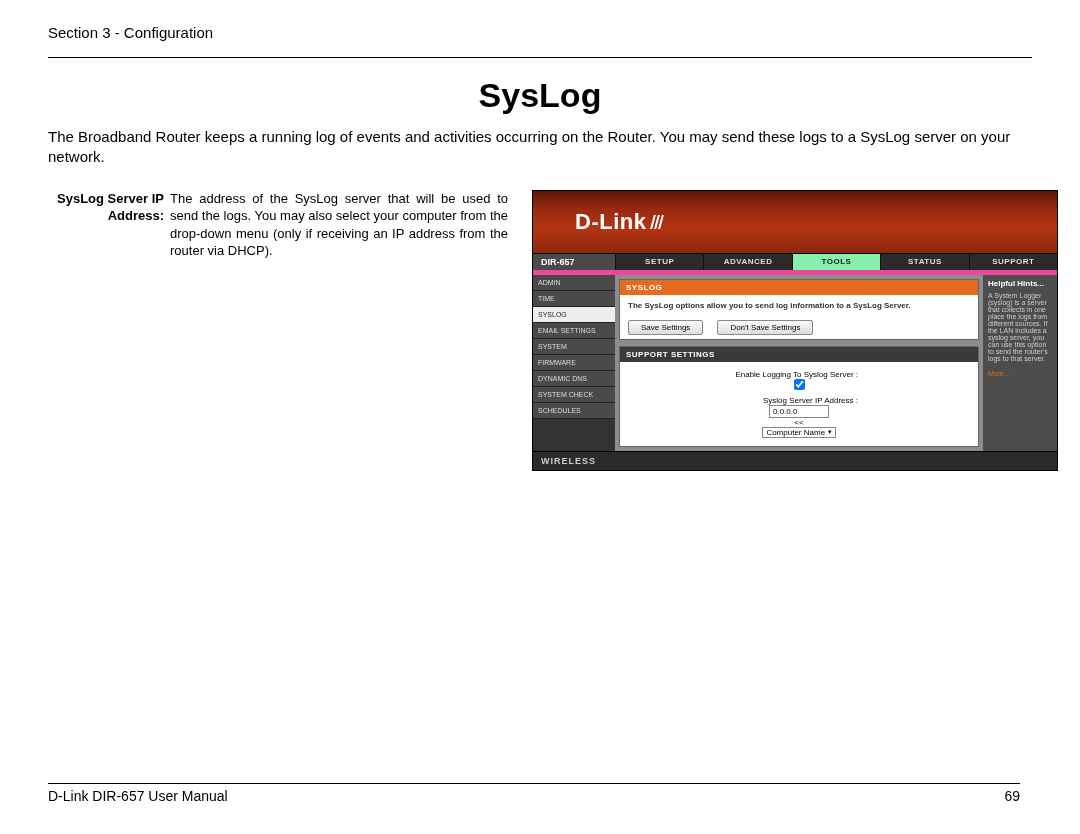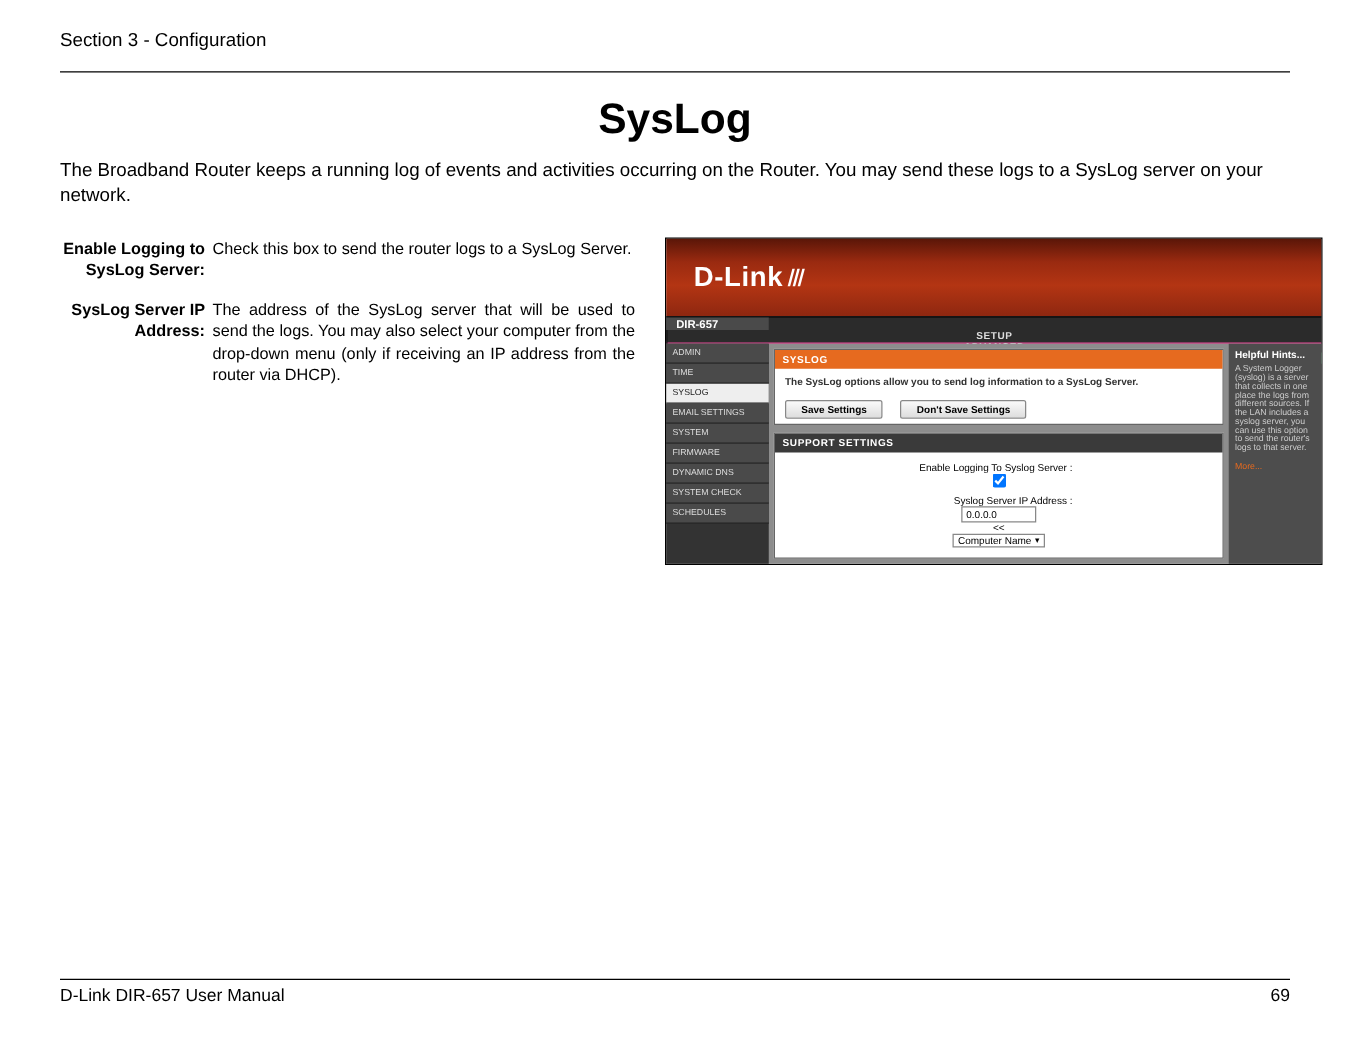"Enable Logging to SysLog Server:" div.def-row { html: <div> <div>Enable Logging to SysLog Server:</div> <div>Check this box to send the router logs to a SysLog Server.</div> </div> -> none }
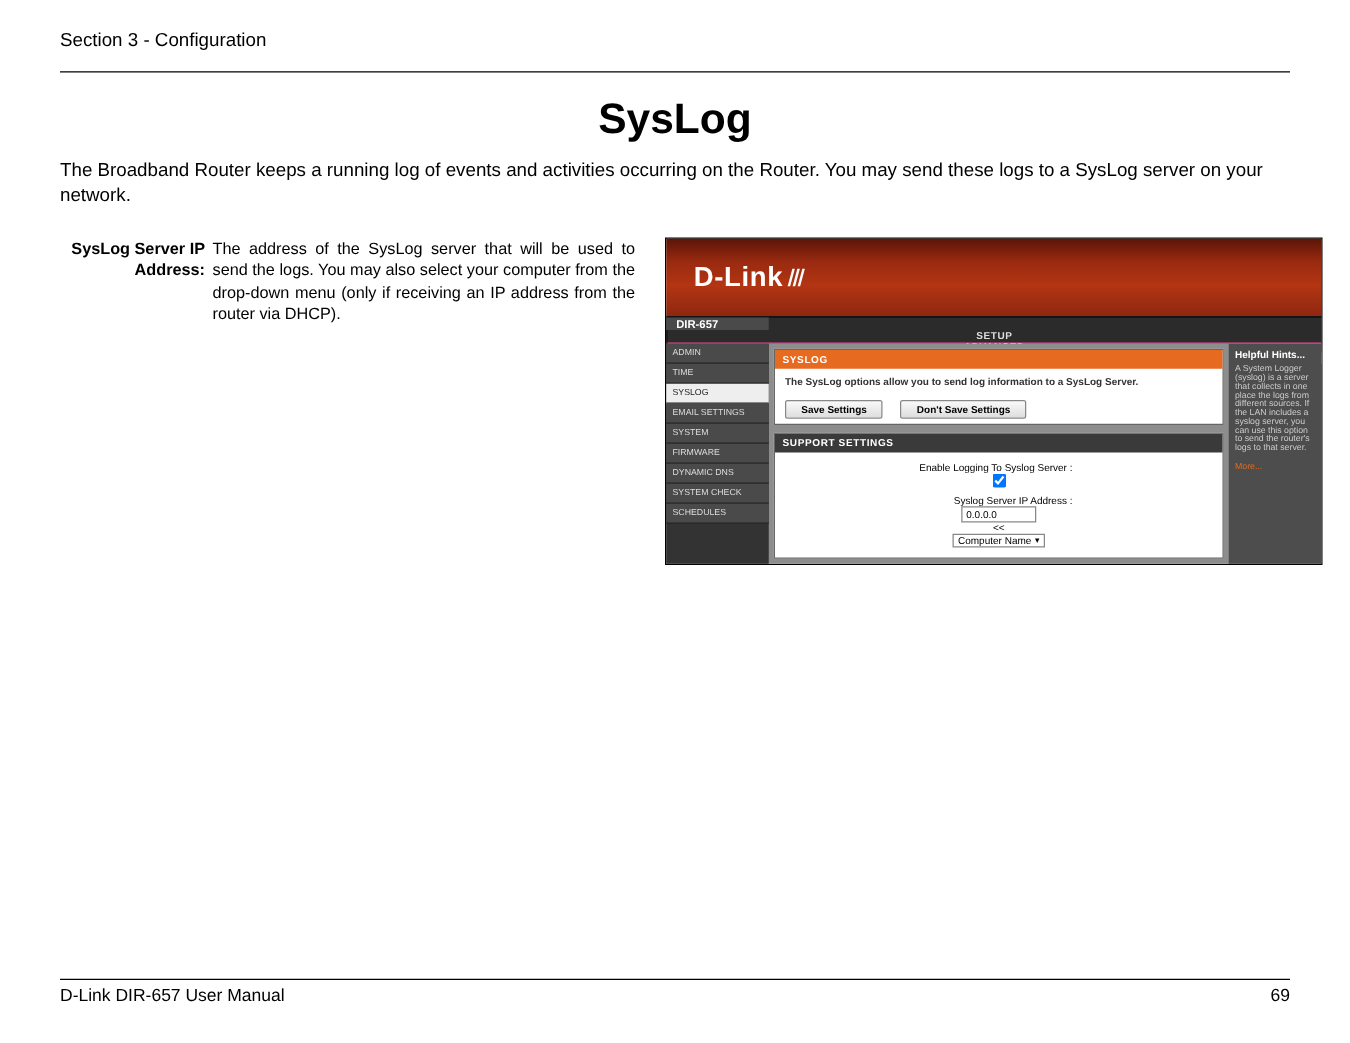"D-Link" .ss-logo { margin-left: none -> 20px }
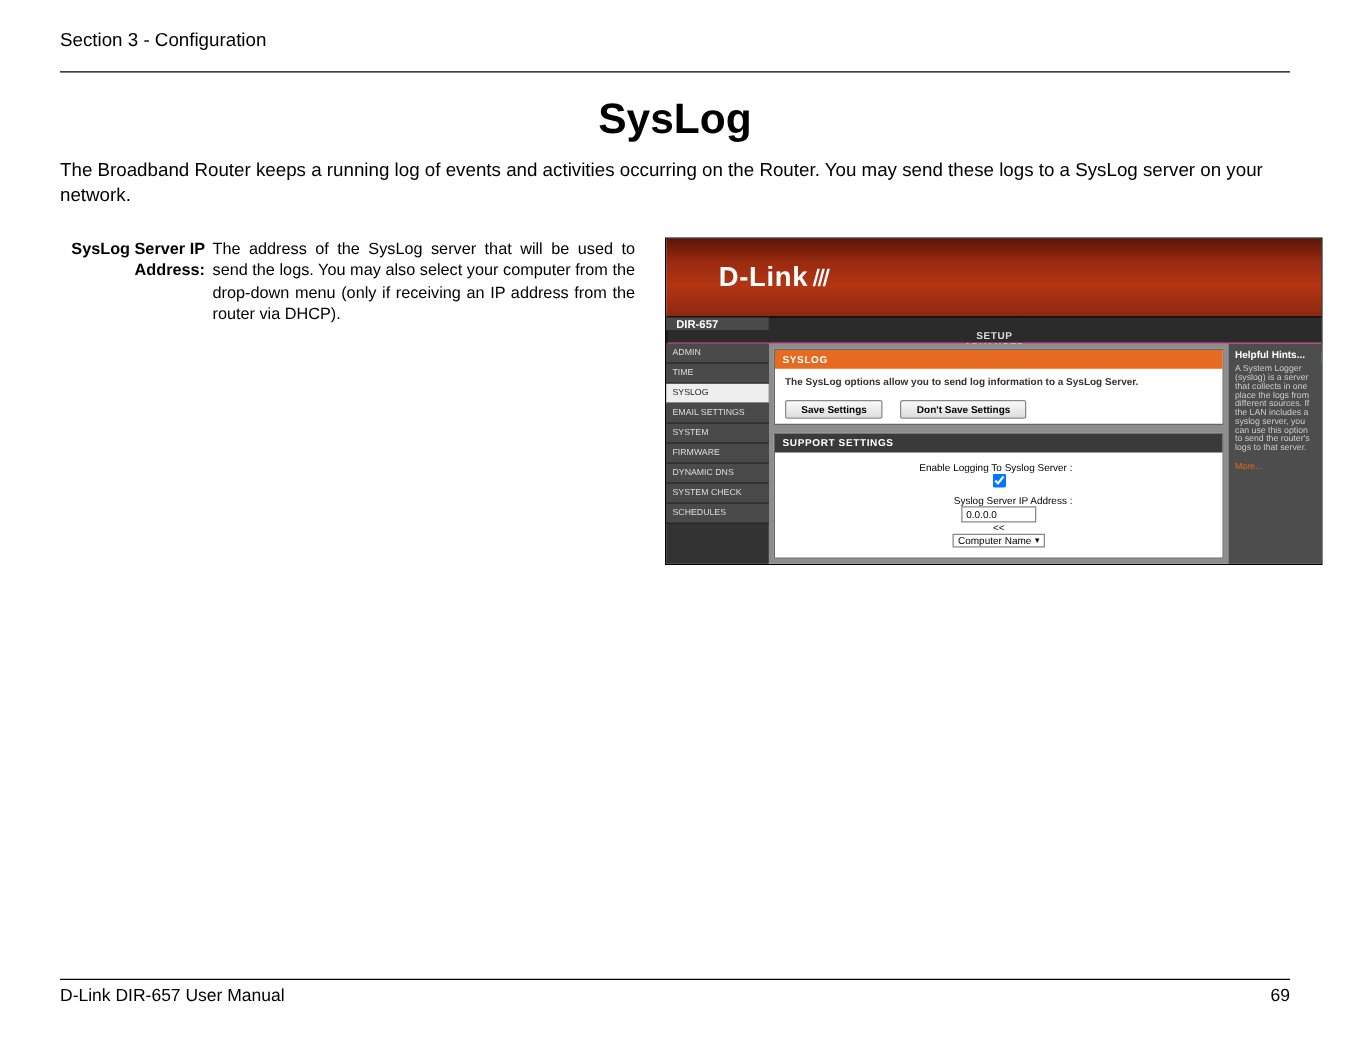"DIR-657" .ss-nav { border-bottom: 1px solid #ec4899 -> 5px solid #ec4899; flex-direction: column -> none }
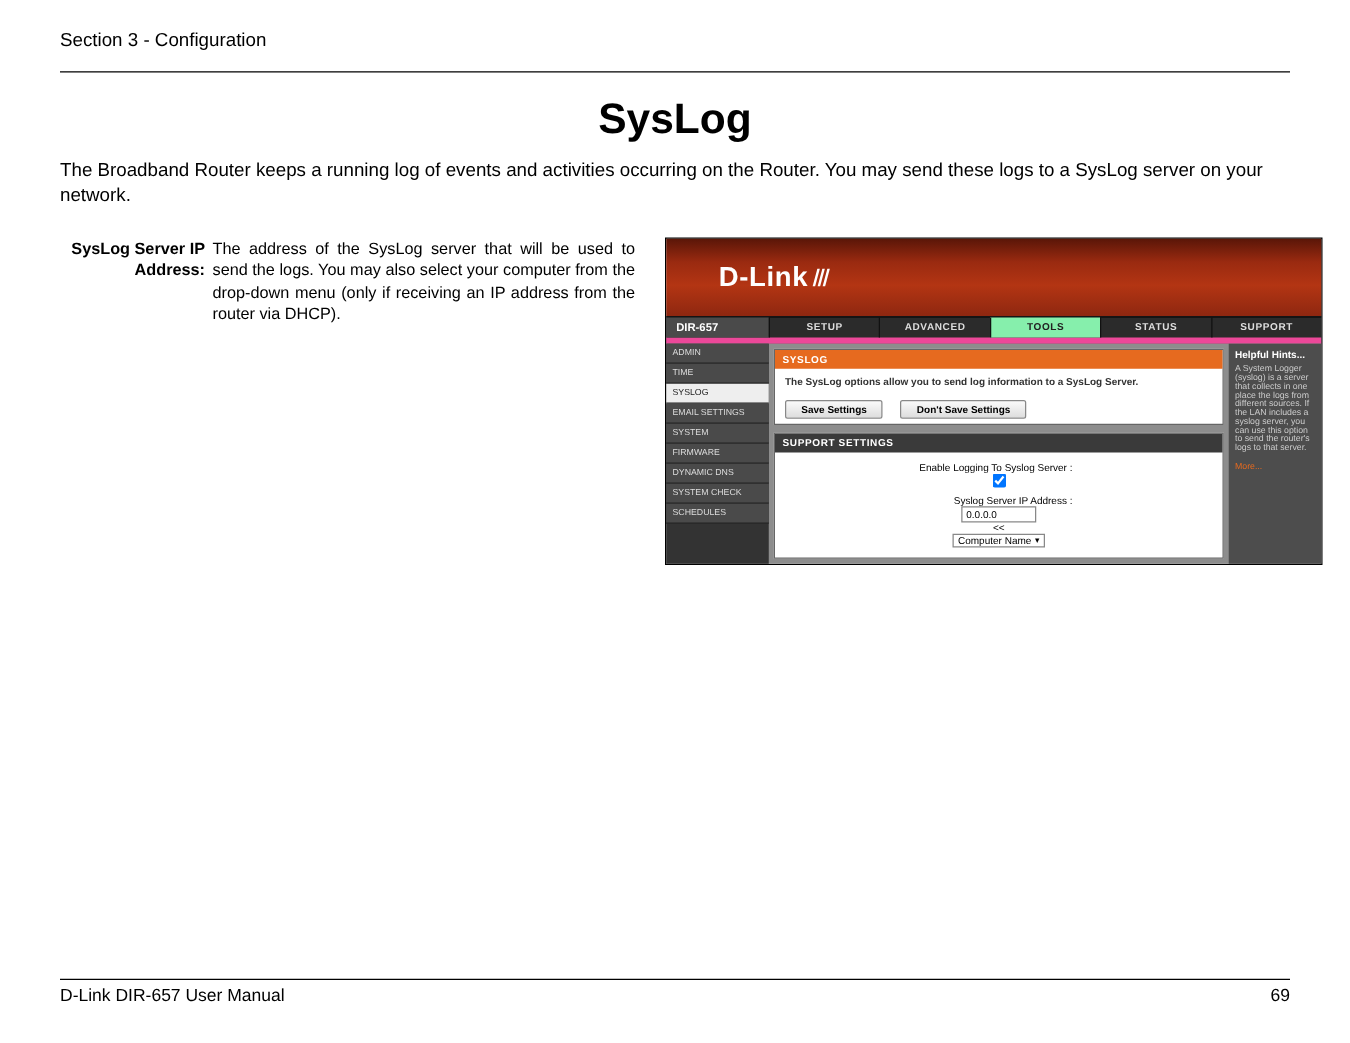"Save Settings" .ss-btn-row { font-weight: bold -> none }
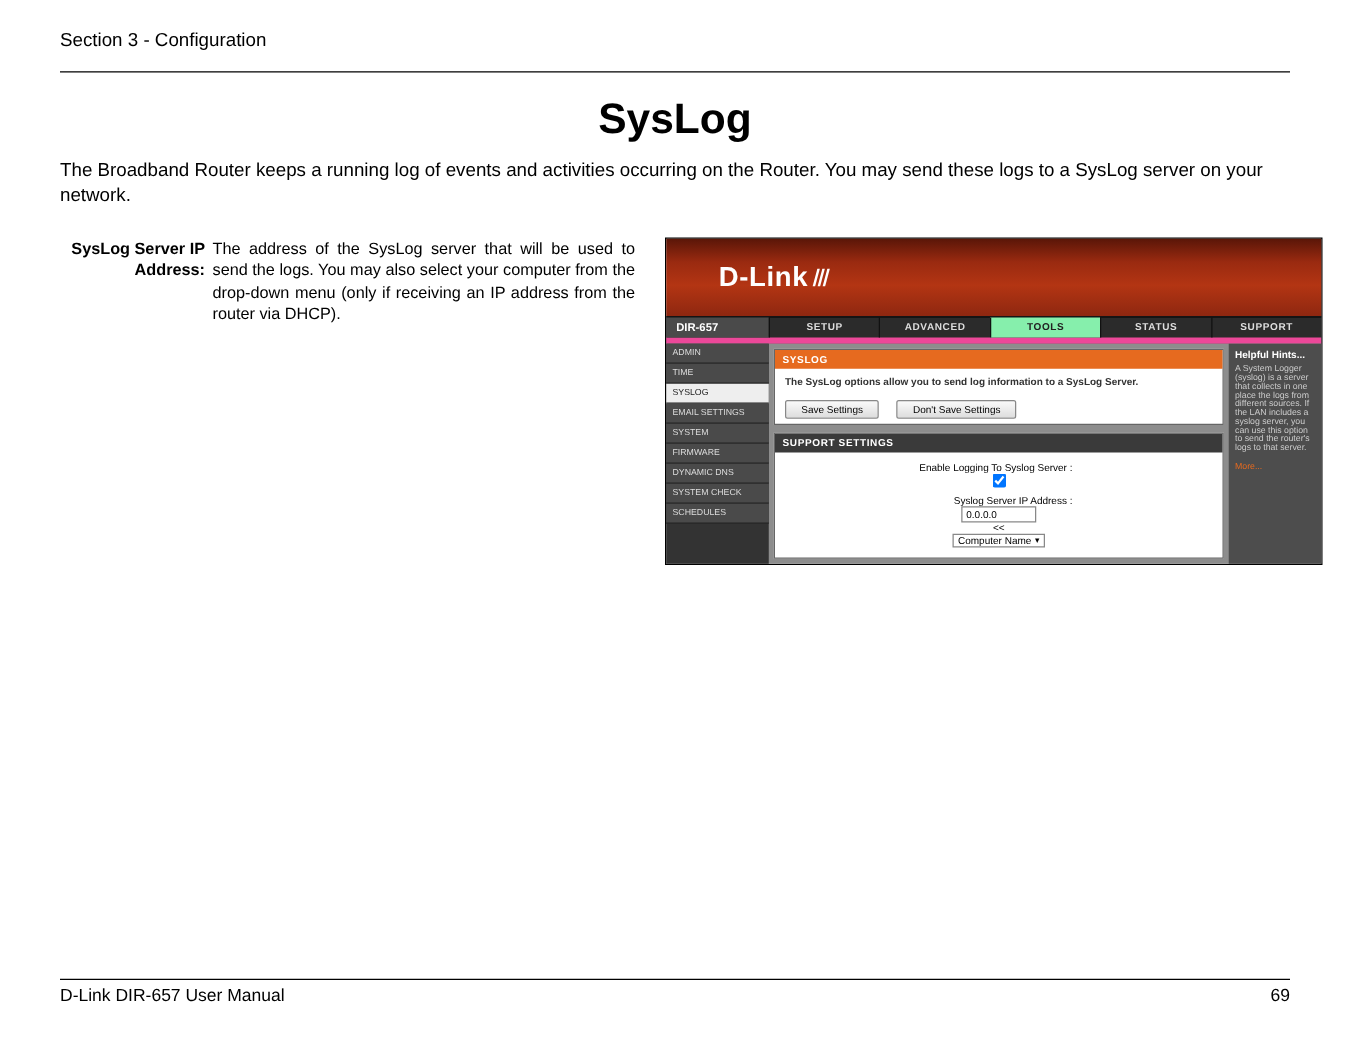"WIRELESS" div.ss-footer { html: none -> <div>WIRELESS</div> }
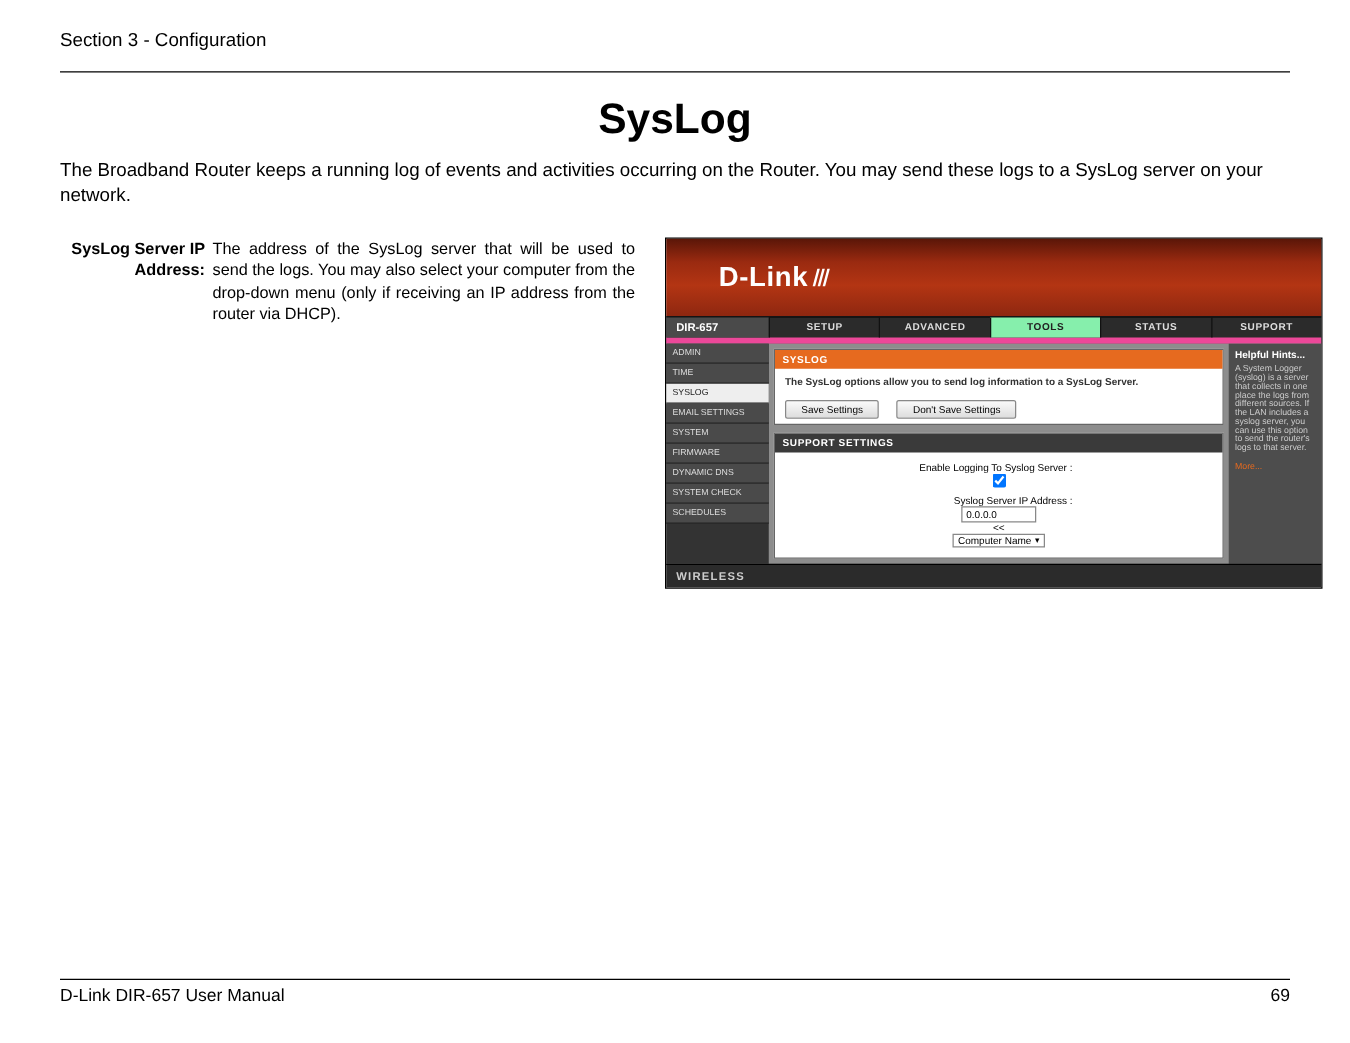"D-Link DIR-657 User Manual" .page-footer { right: 48px -> 60px }
